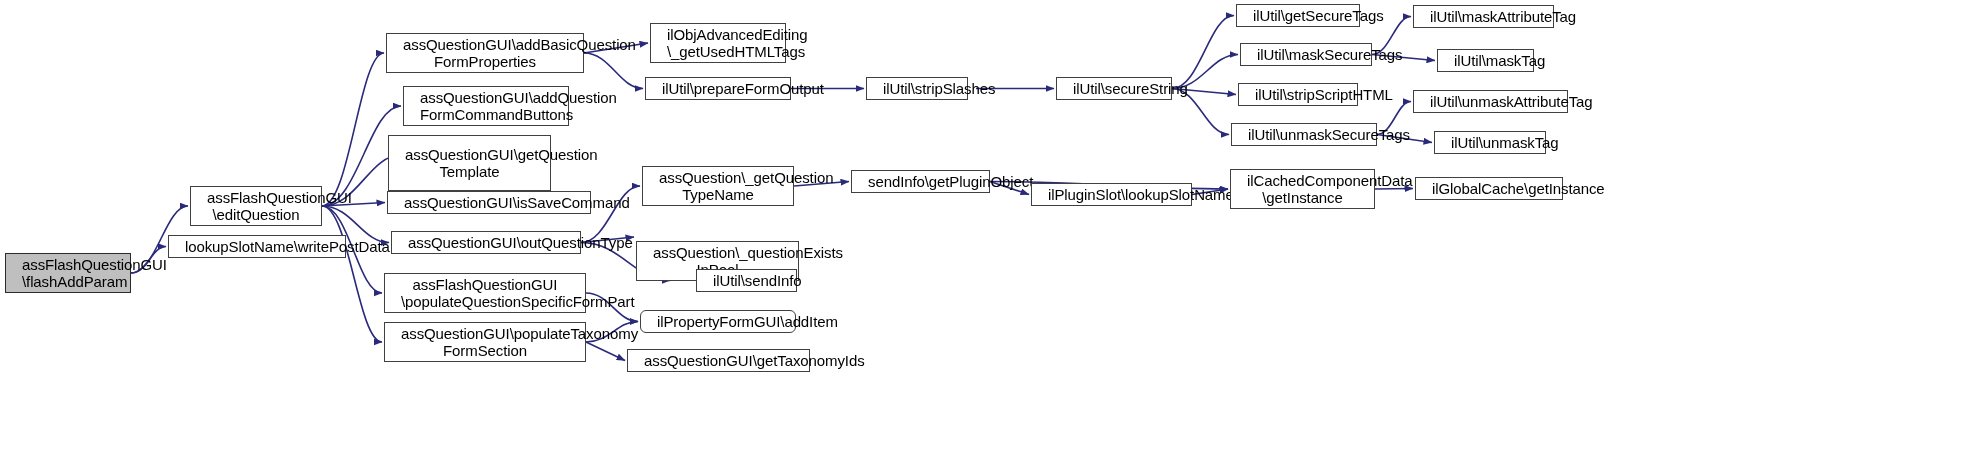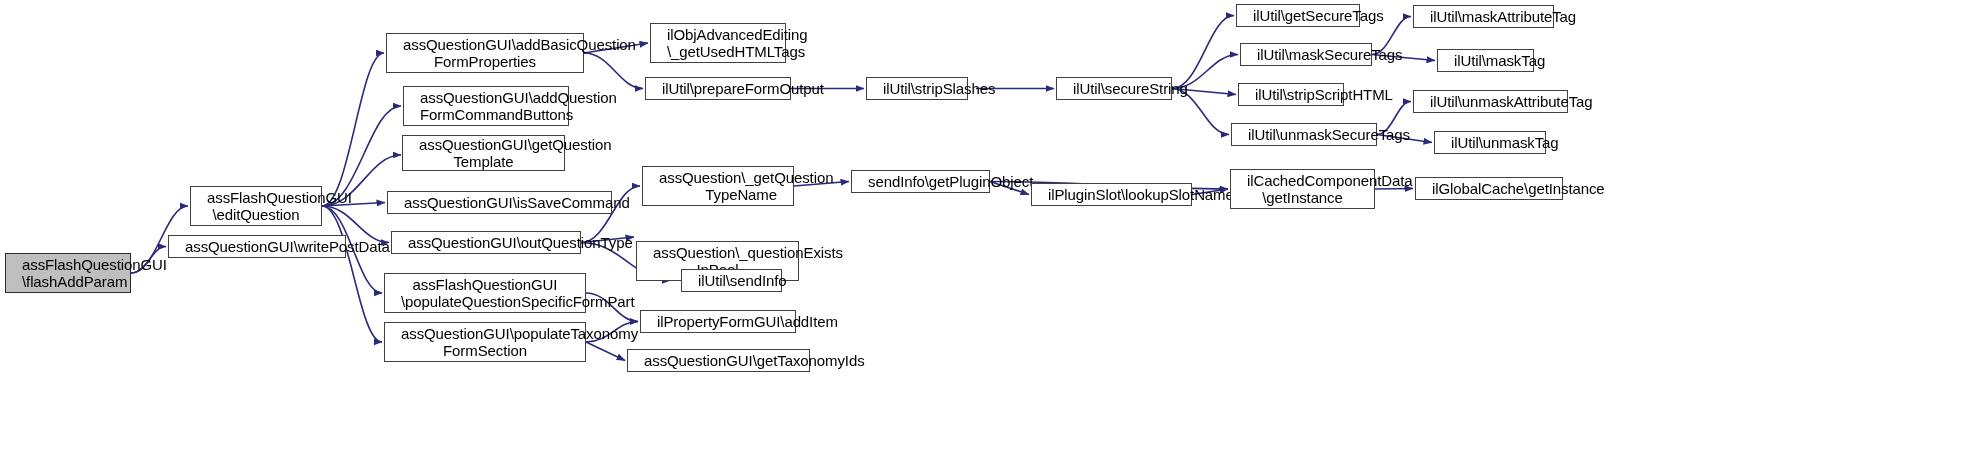"ilUtil\stripScriptHTML" div.node { width: 106px -> 120px }
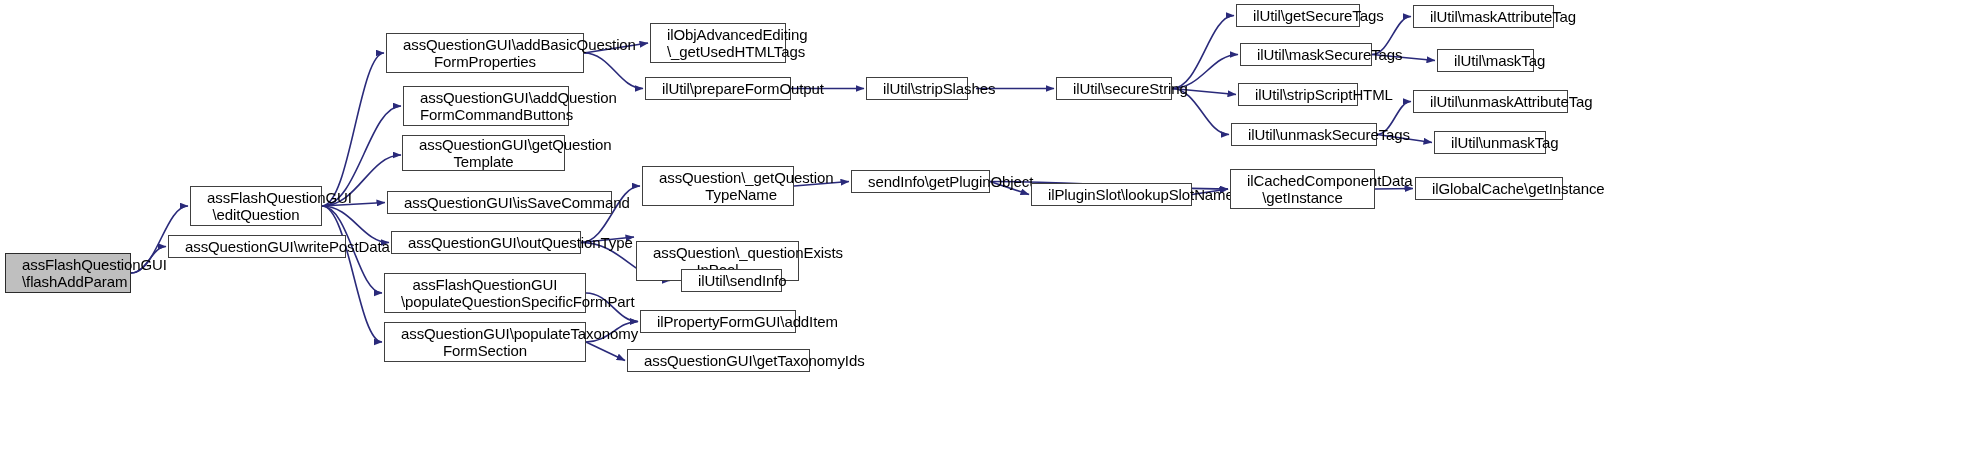"assQuestionGUI\getQuestion" div.node { height: 36px -> 56px; left: 402px -> 388px }
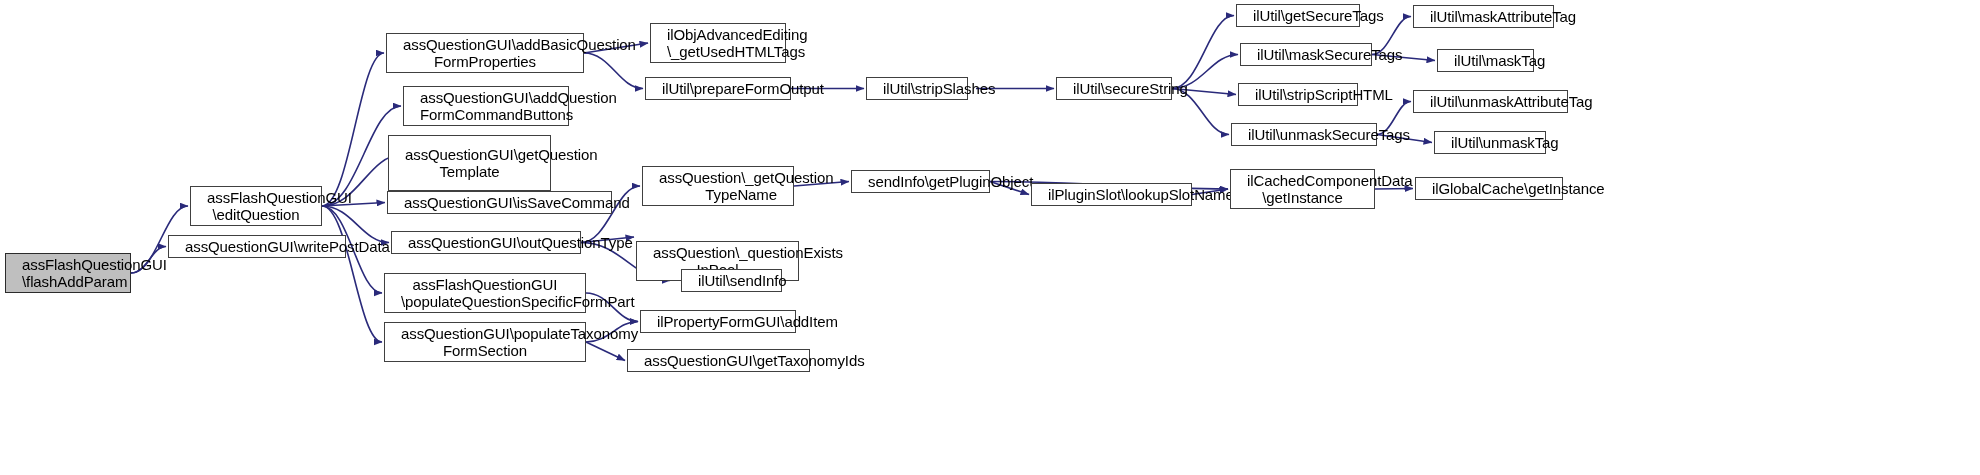"assQuestion\_getQuestion" div.node { text-align: right -> none }
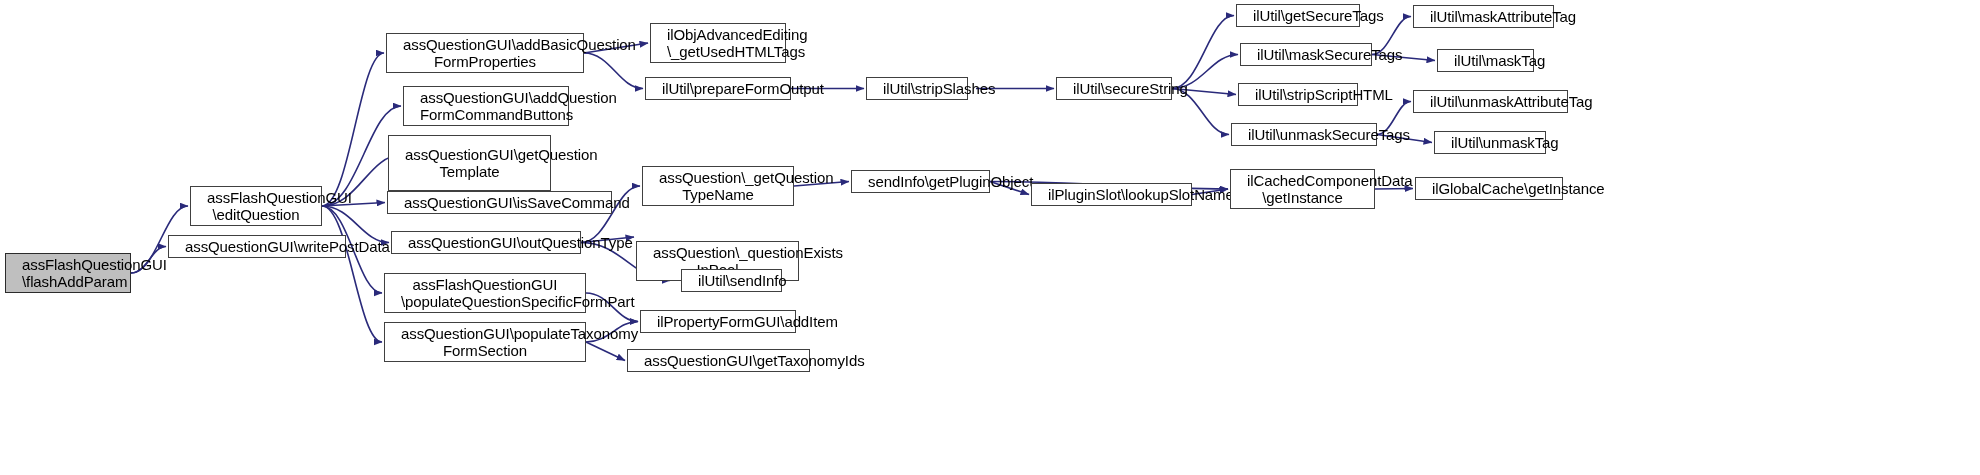"assQuestionGUI\isSaveCommand" div.node { width: 225px -> 204px }
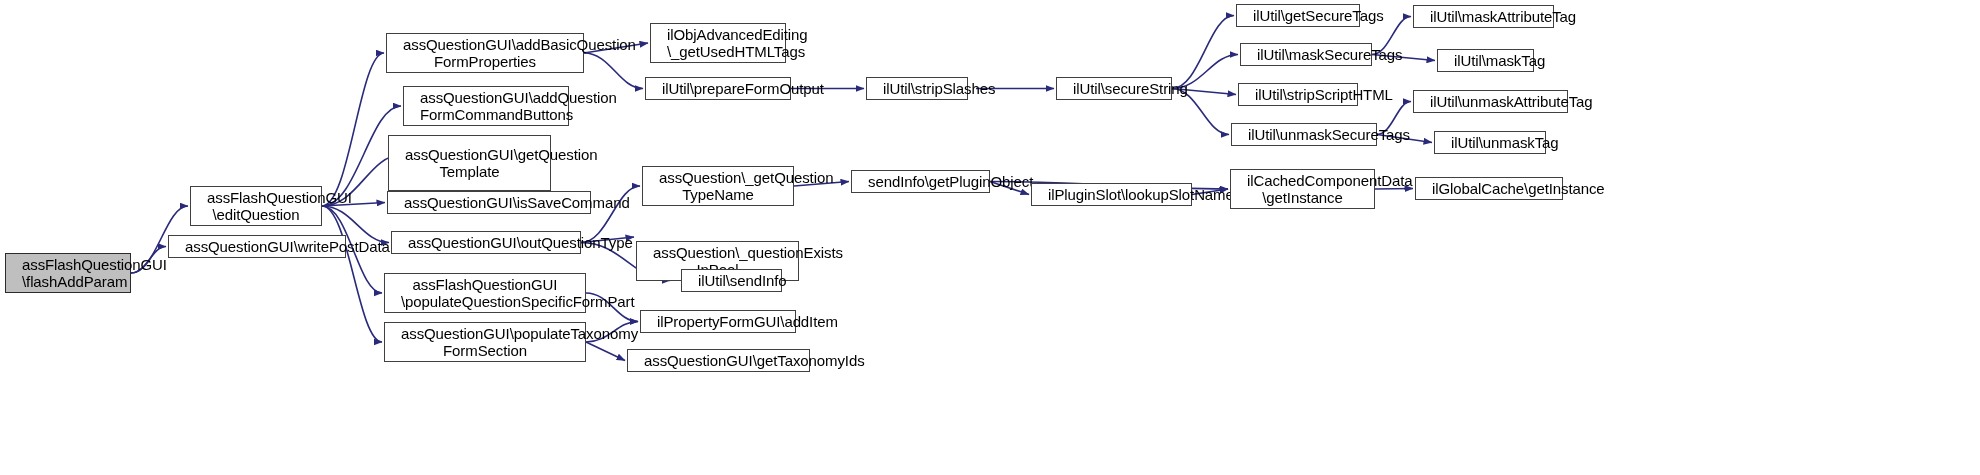"assQuestionGUI\writePostData" span.label { text: assQuestionGUI -> lookupSlotName }
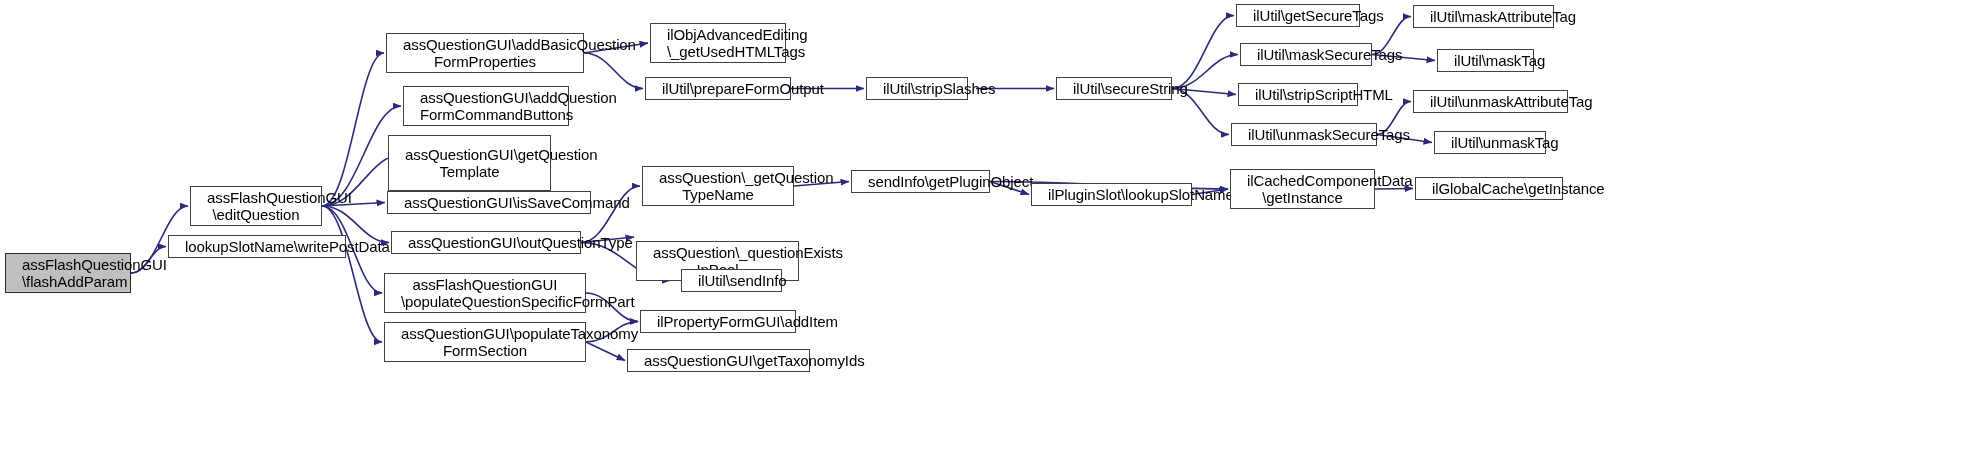"ilUtil\sendInfo" div.node { left: 681px -> 696px }
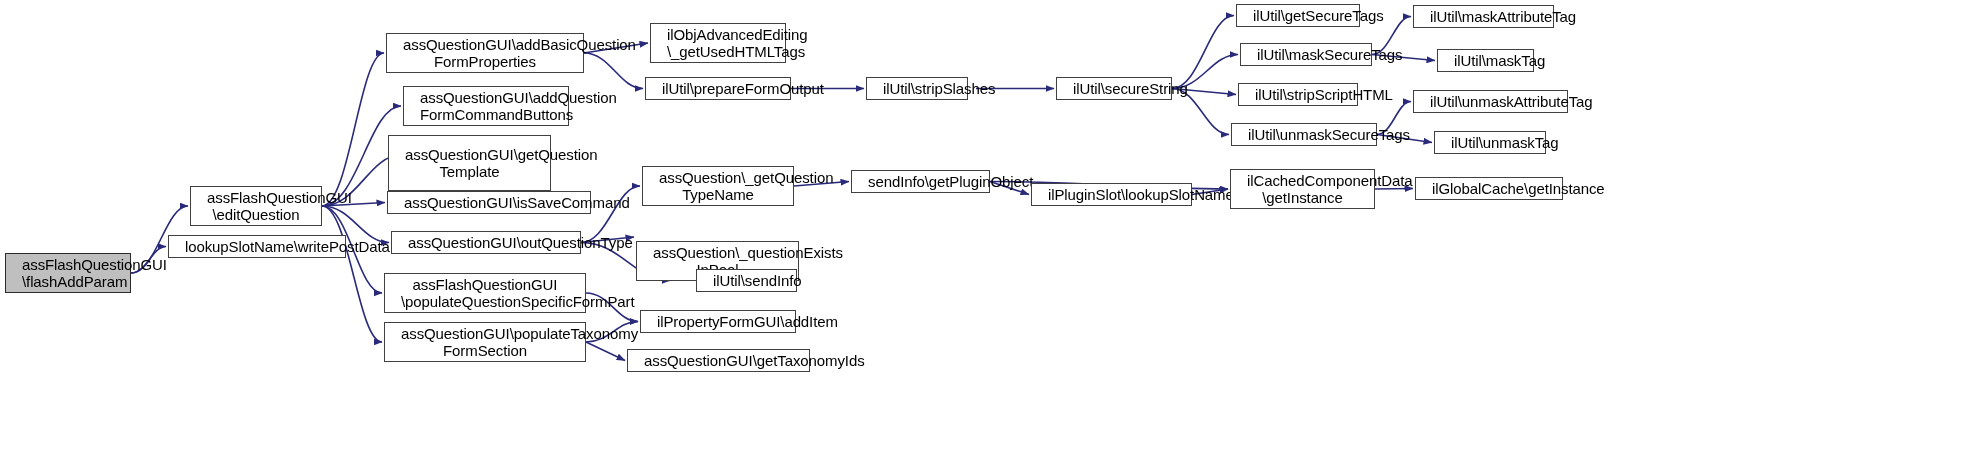"ilPropertyFormGUI\addItem" div.node { border-radius: none -> 6px }
